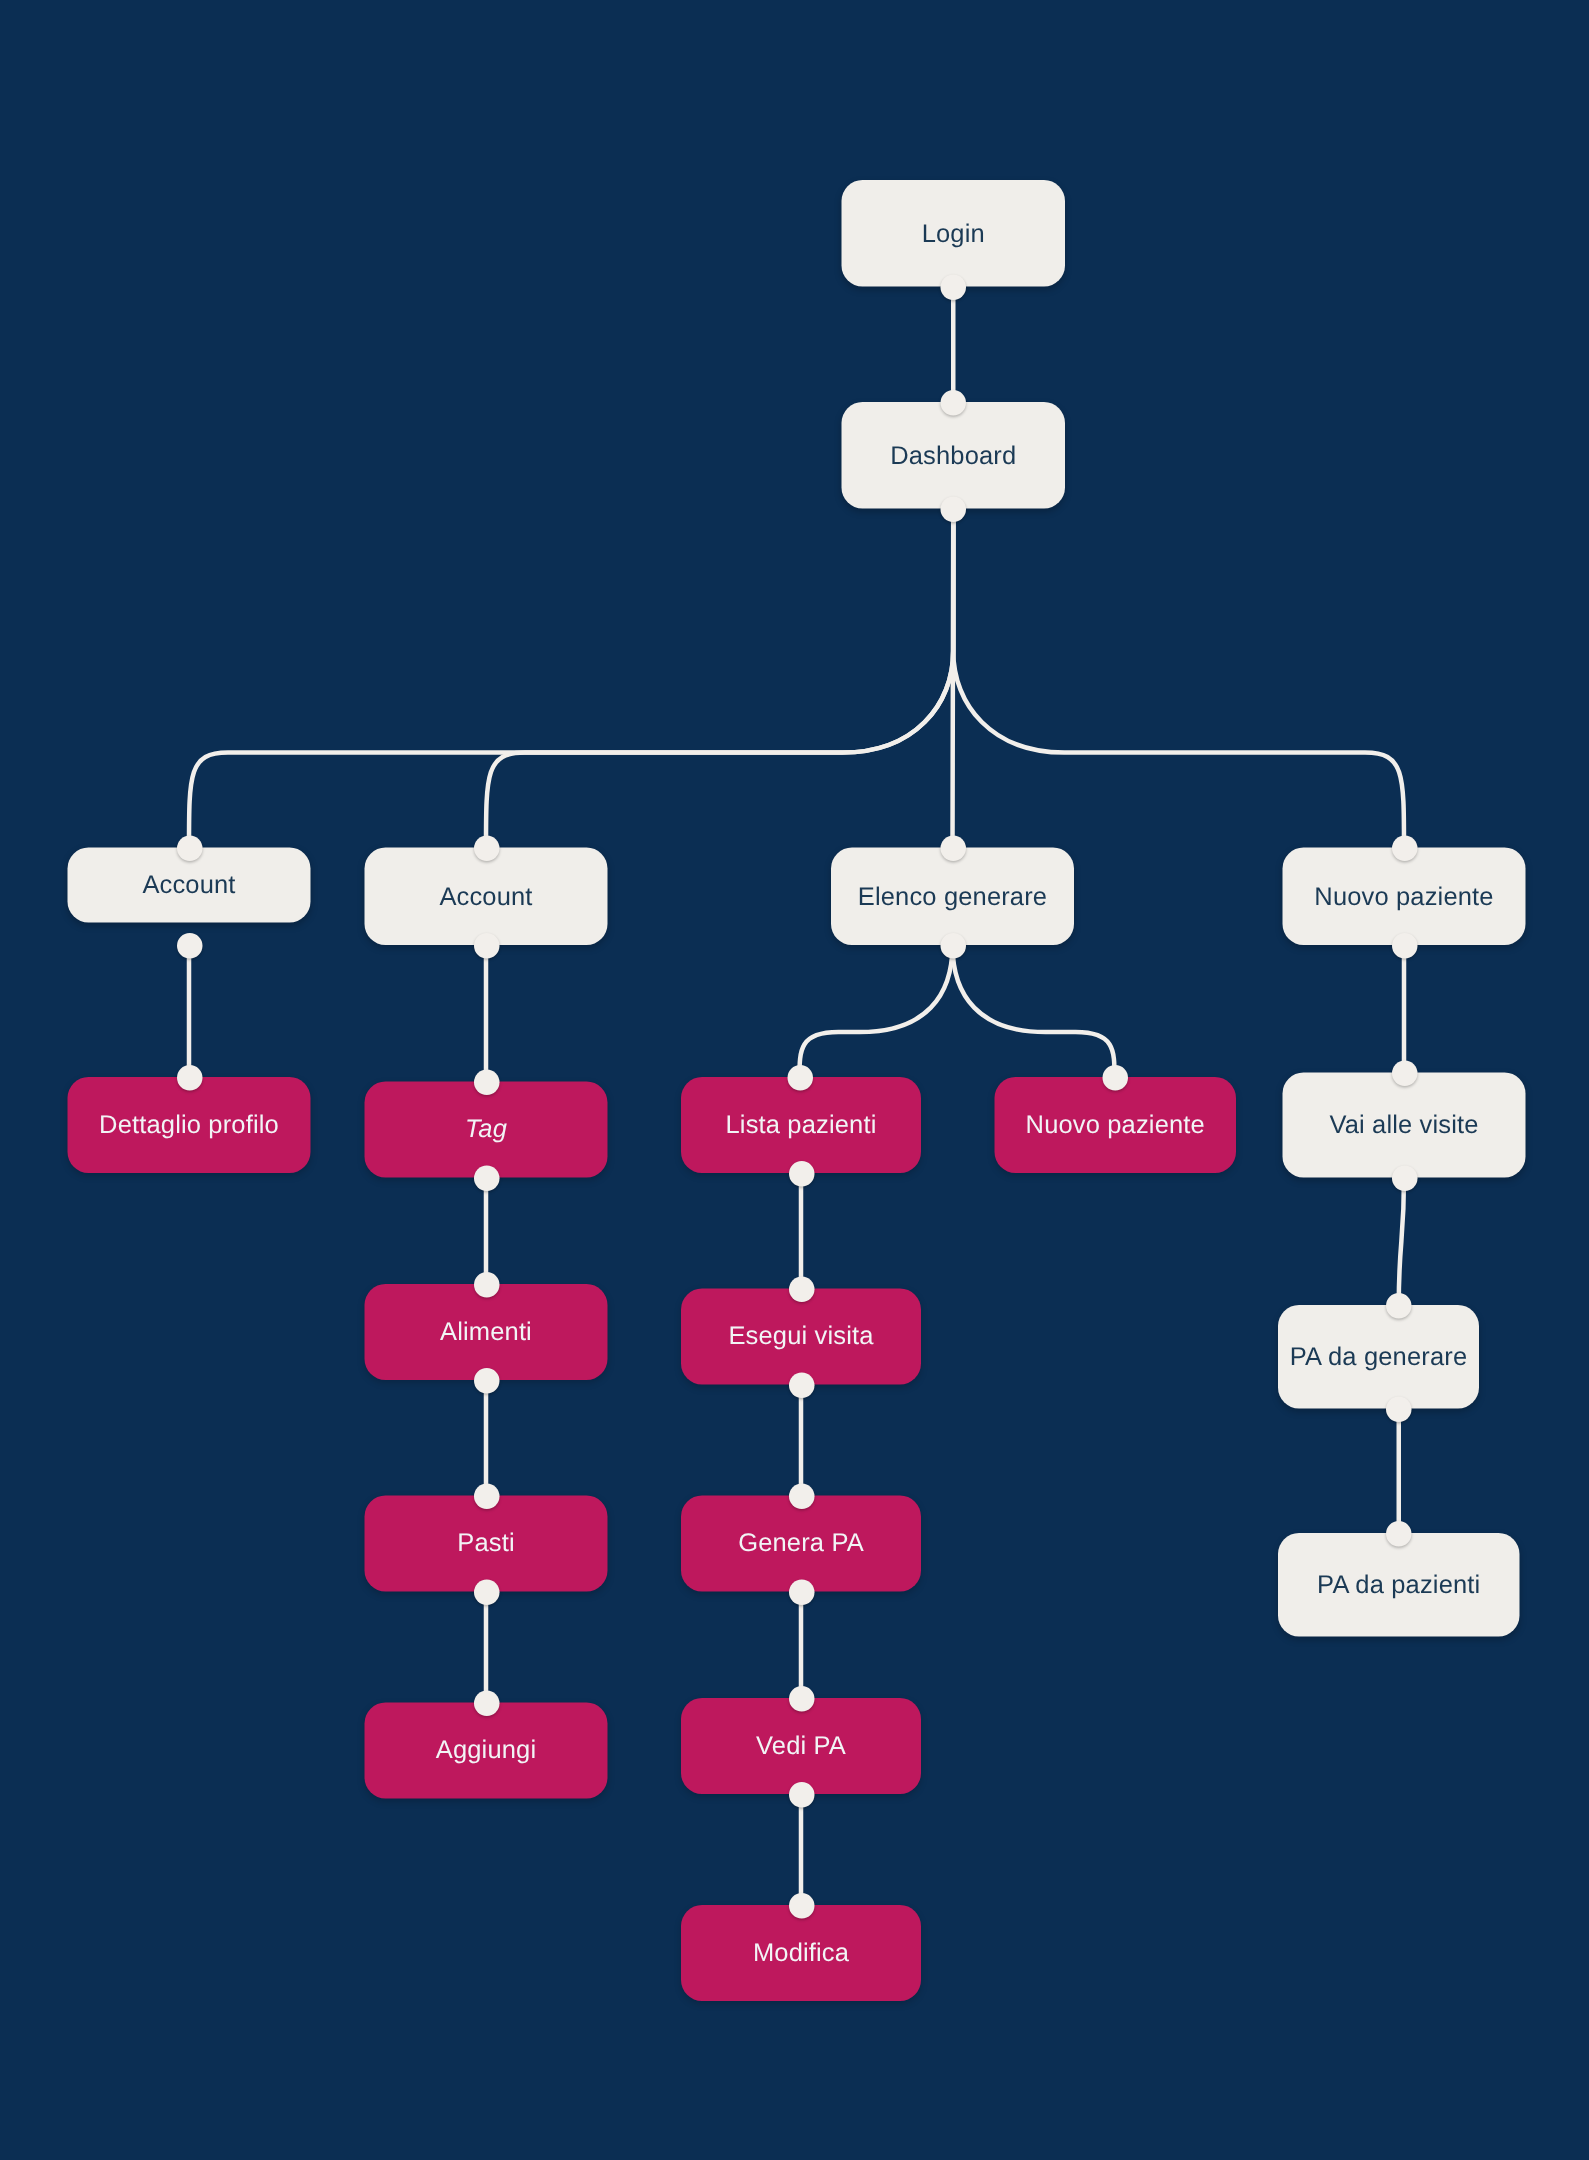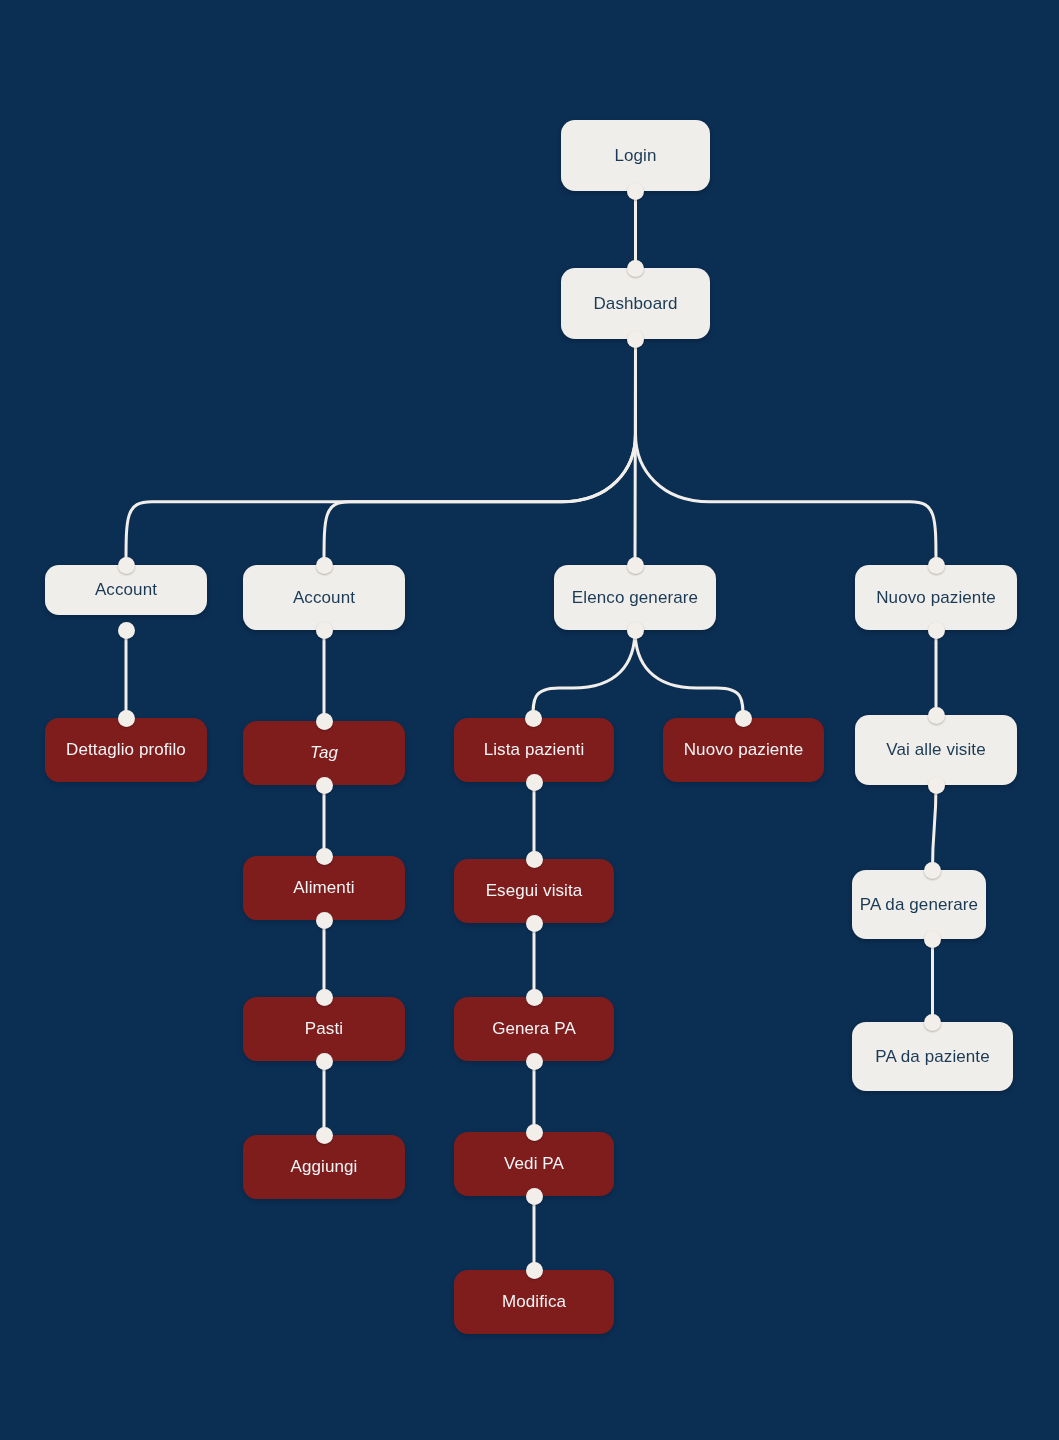"Dettaglio profilo" .node.dark { background: #7f1d1d -> #be185d }
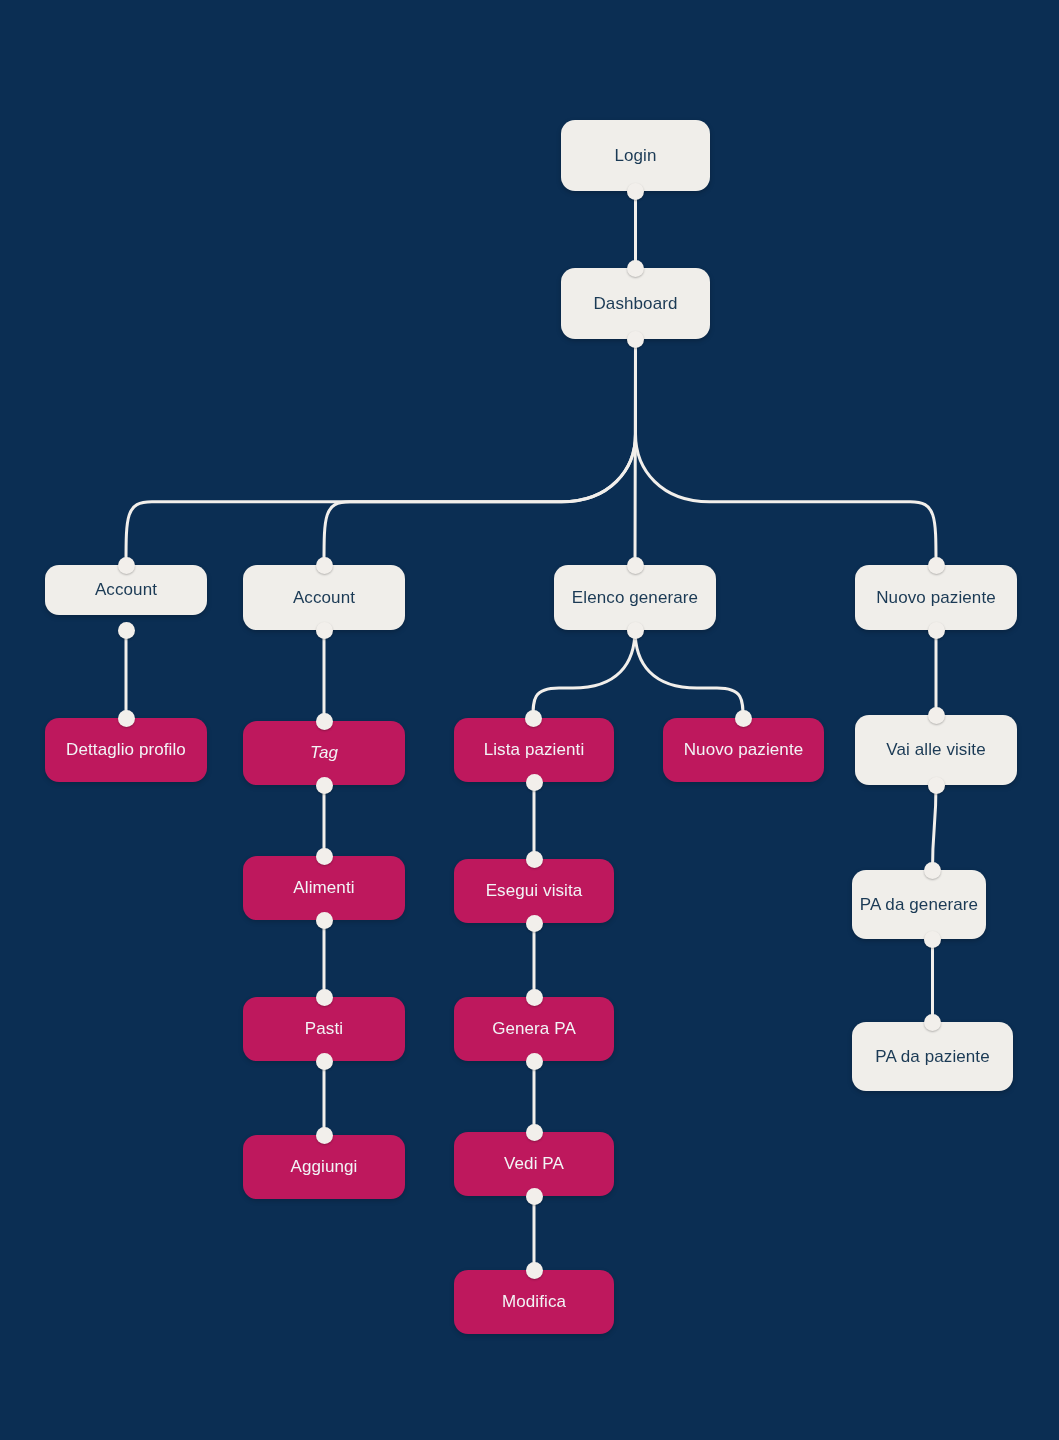"PA da paziente" div.node { text: paziente -> pazienti }
